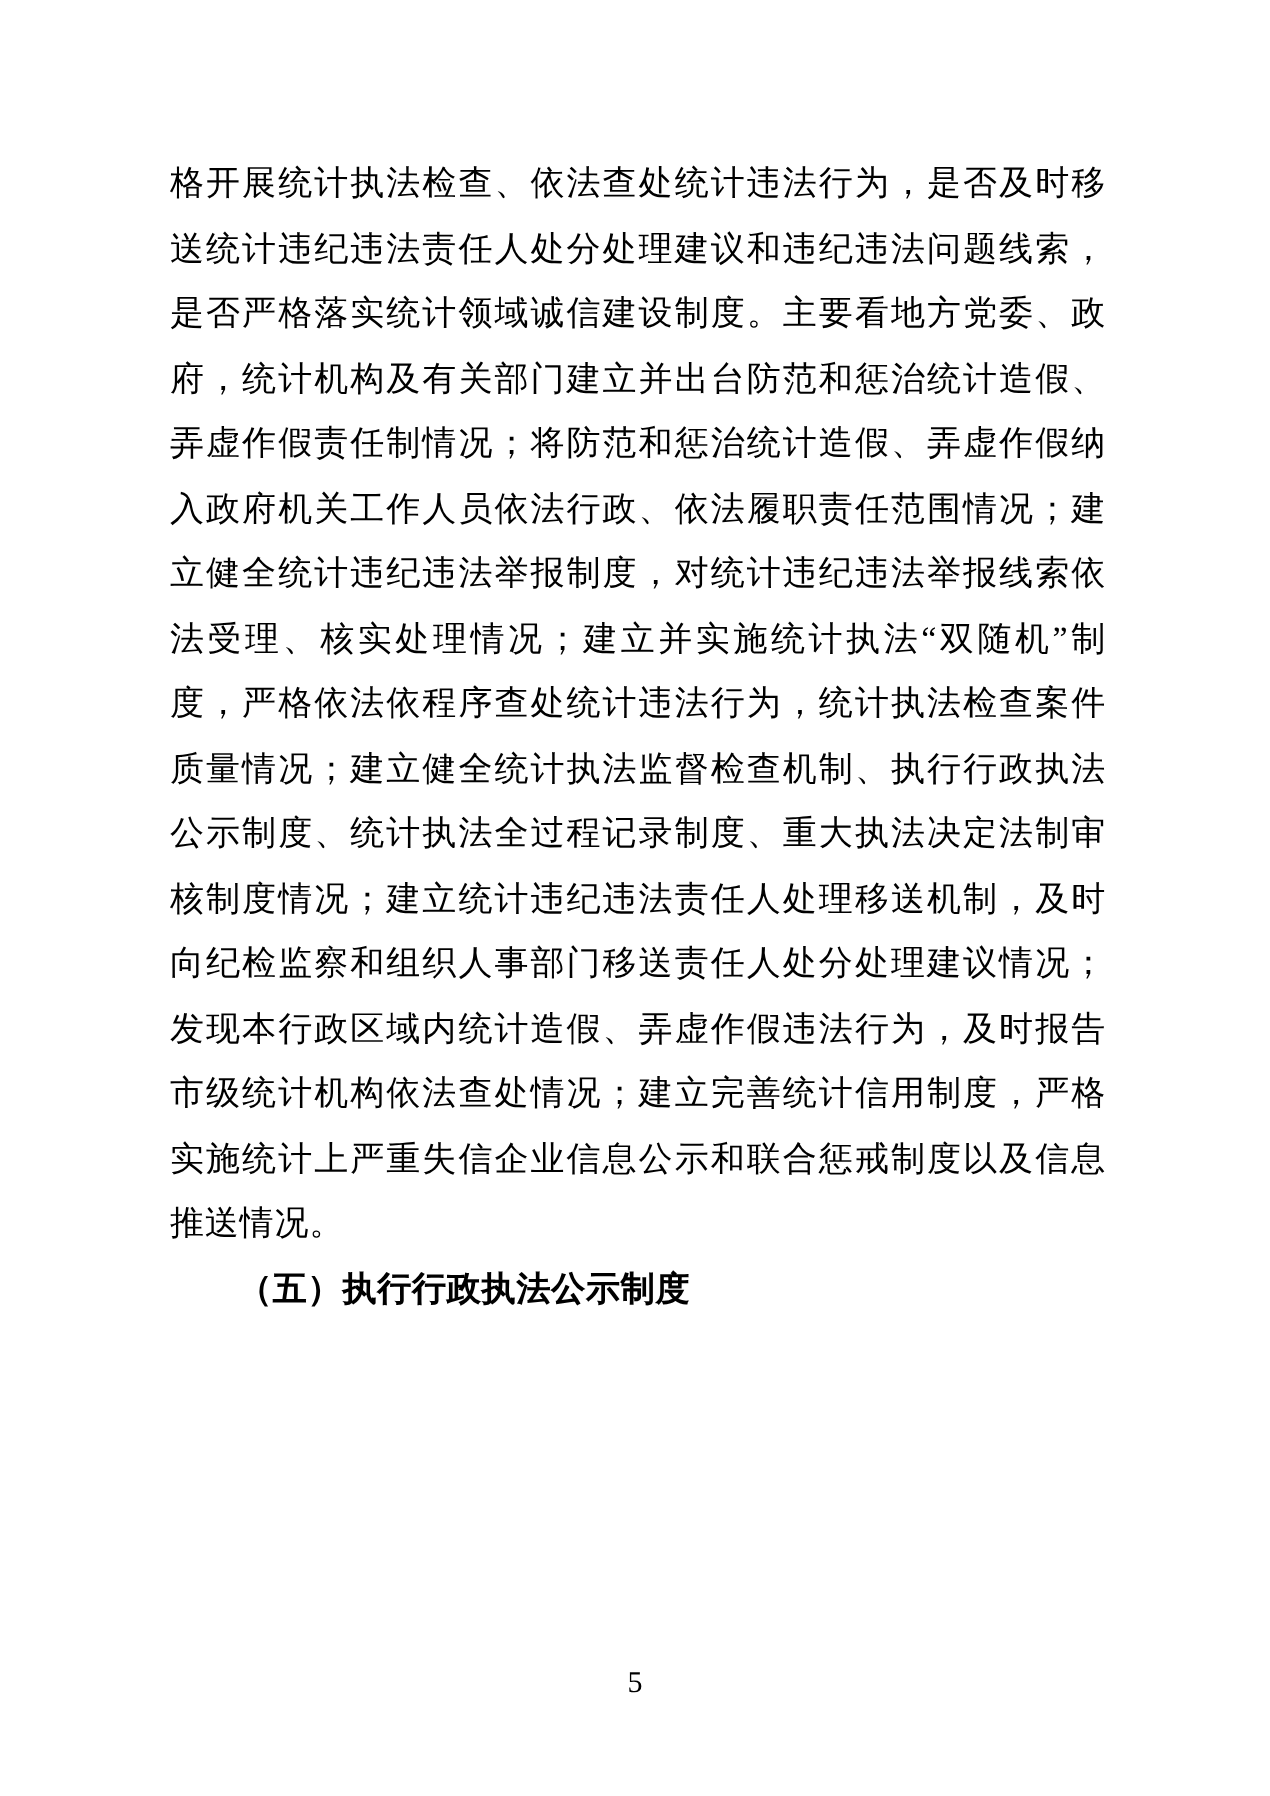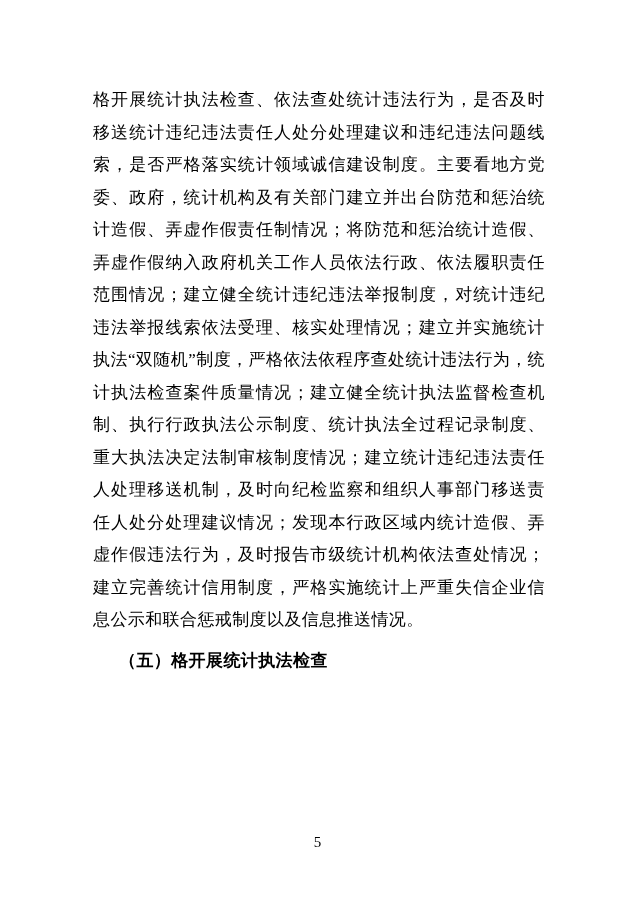"格开展统计执法检查、依法查处统计违法行为，是否及时移送统计违纪违法责任人处分处理" .para { margin: 8px -> 0 }
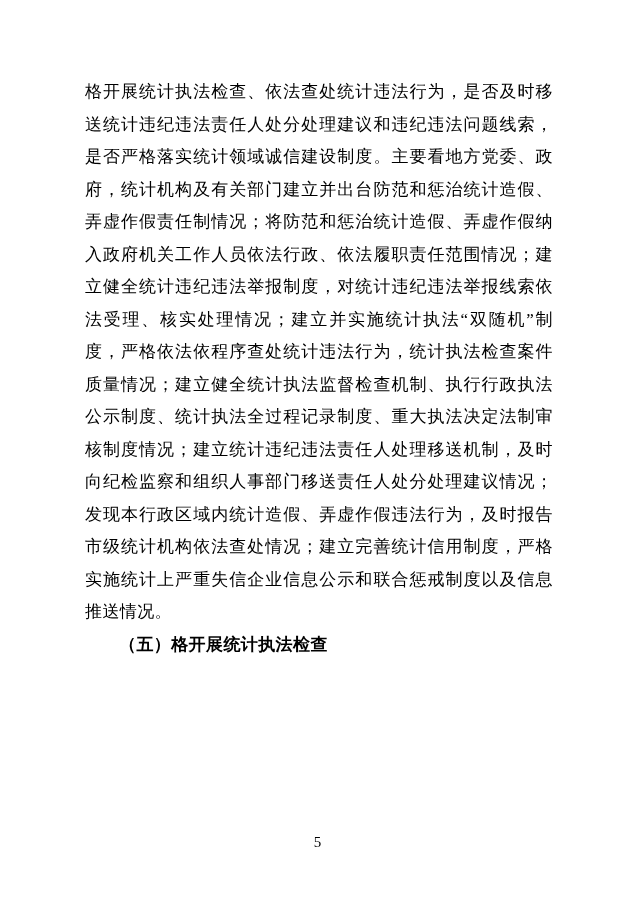"（五）格开展统计执法检查" h3.heading { text: 格开展统计执法检查 -> 执行行政执法公示制度 }
